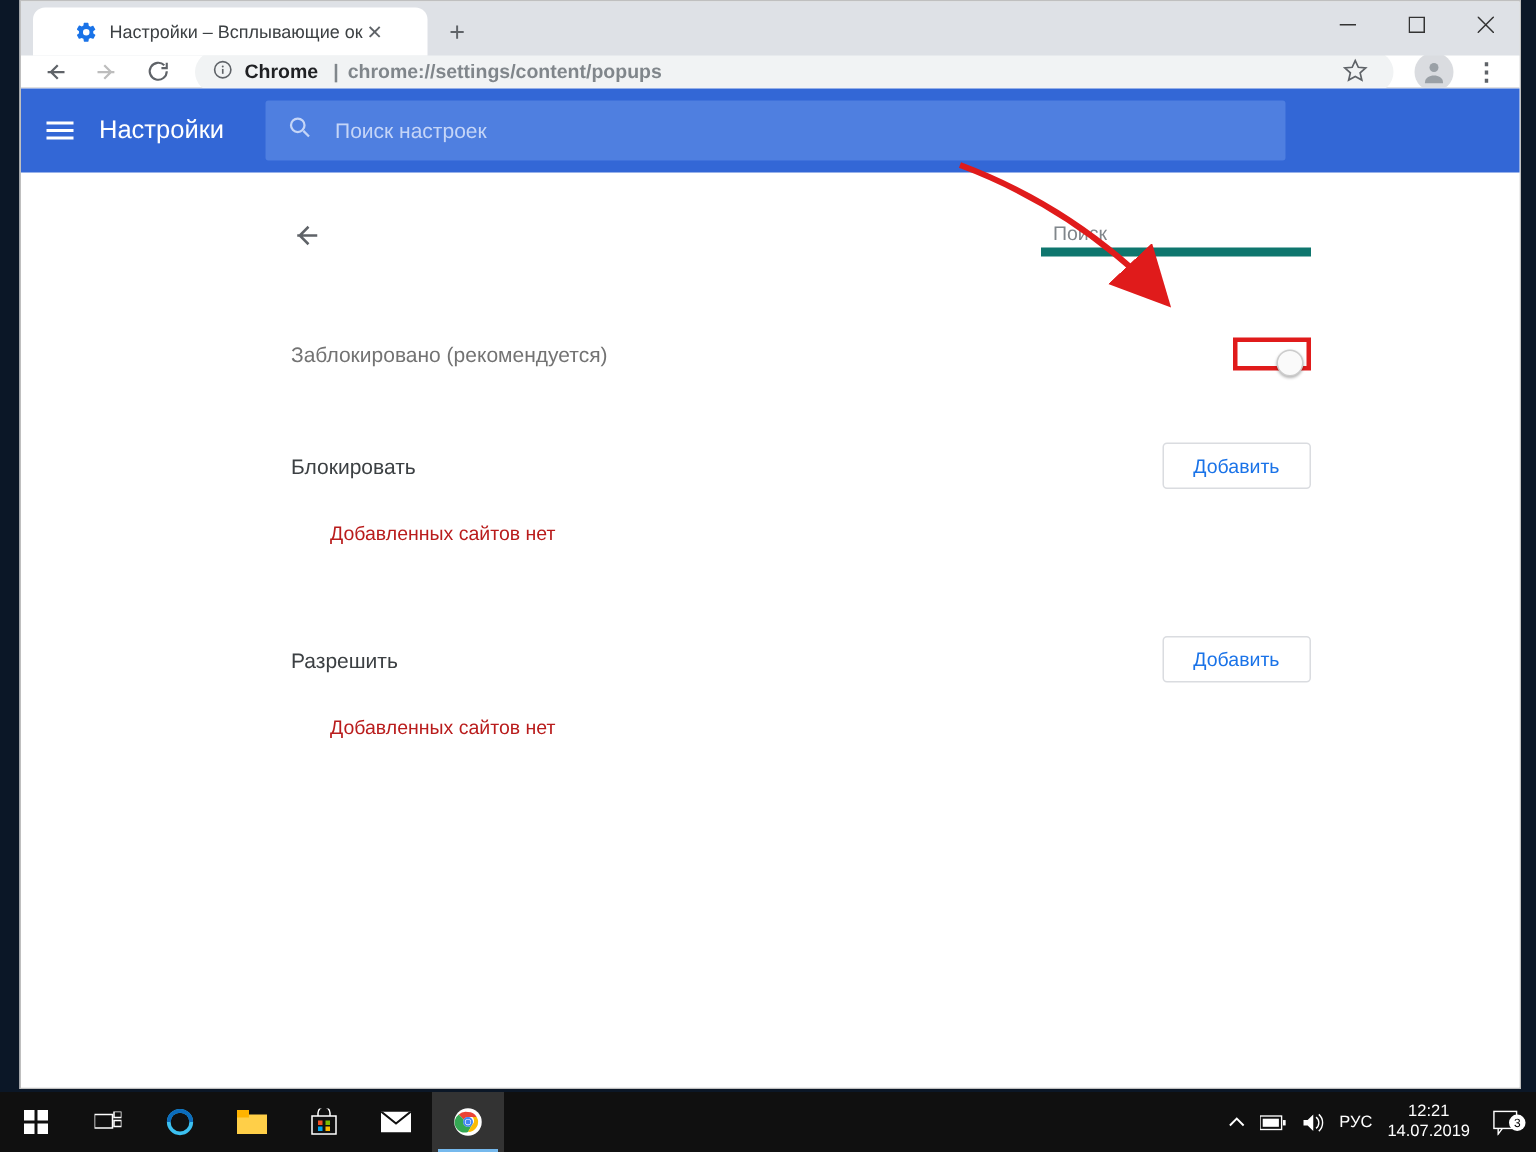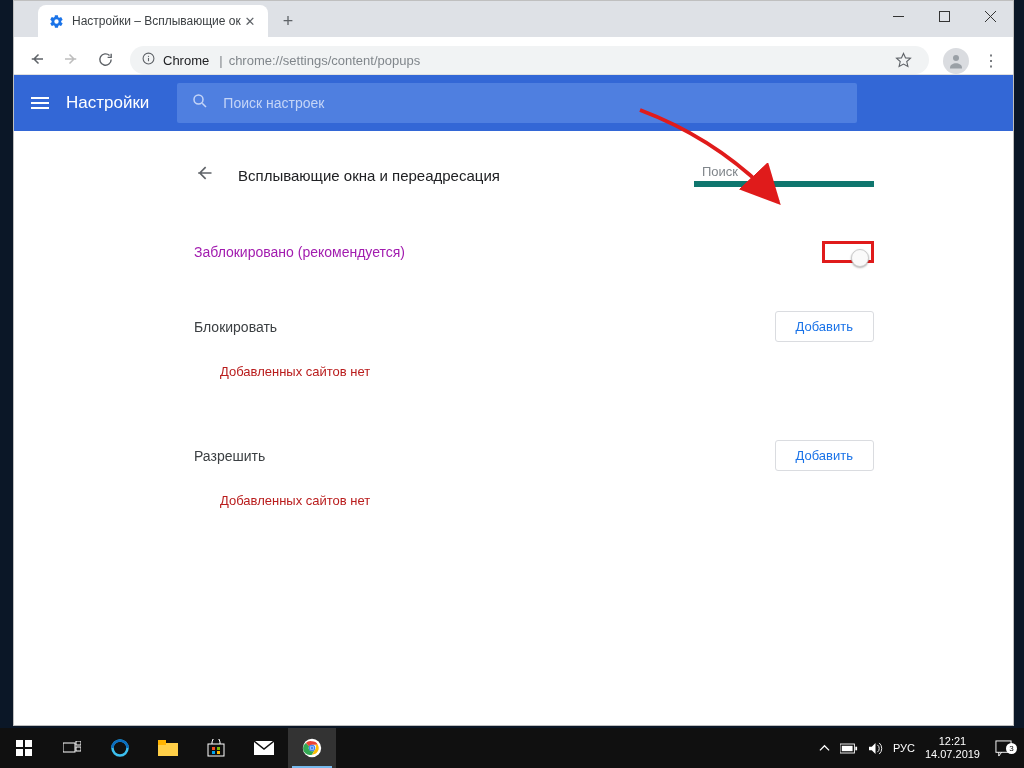"Настройки – Всплывающие ок" .tab { margin-left: 24px -> 8px; padding: 0 10px -> 0 27px }
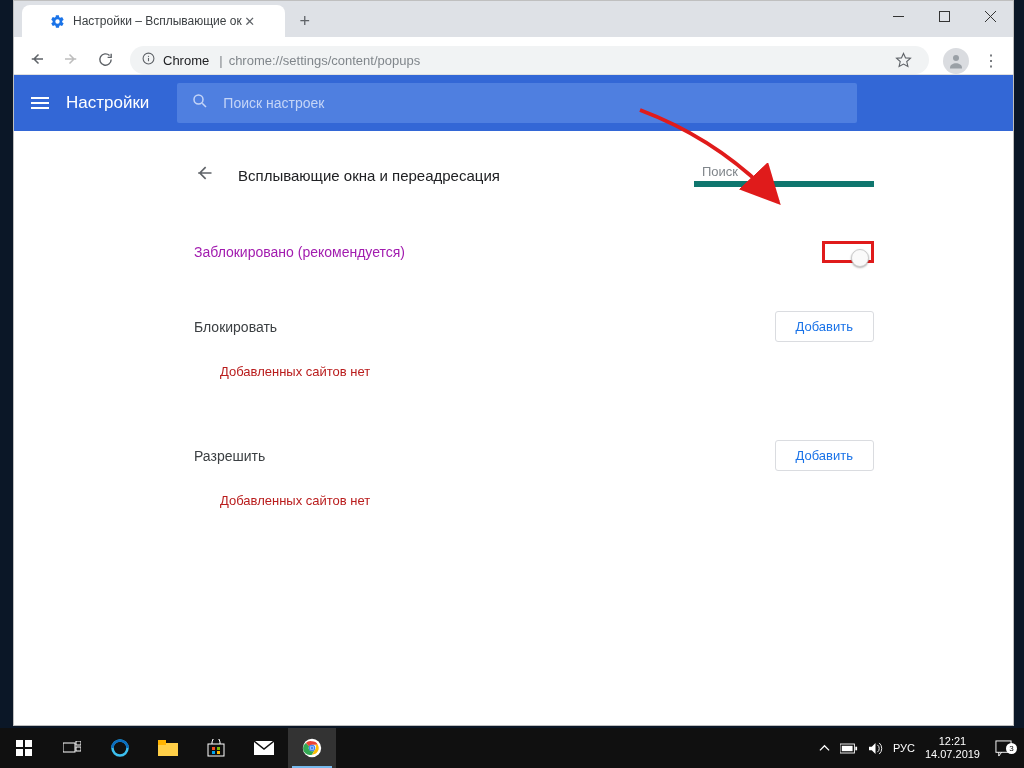"Chrome" .toolbar { align-items: flex-end -> center; font-weight: none -> bold; height: 38px -> 22px }
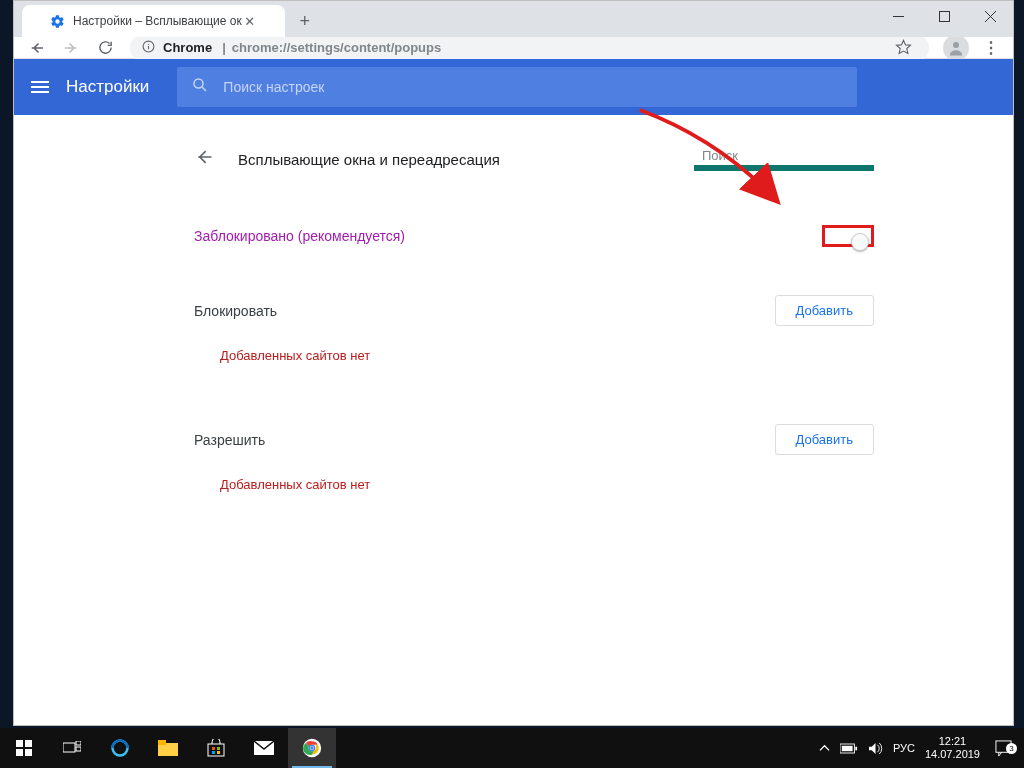"Всплывающие окна и переадресация" span.sub-title { html: <span>Всплывающие окна и переадресация</span> -> none }
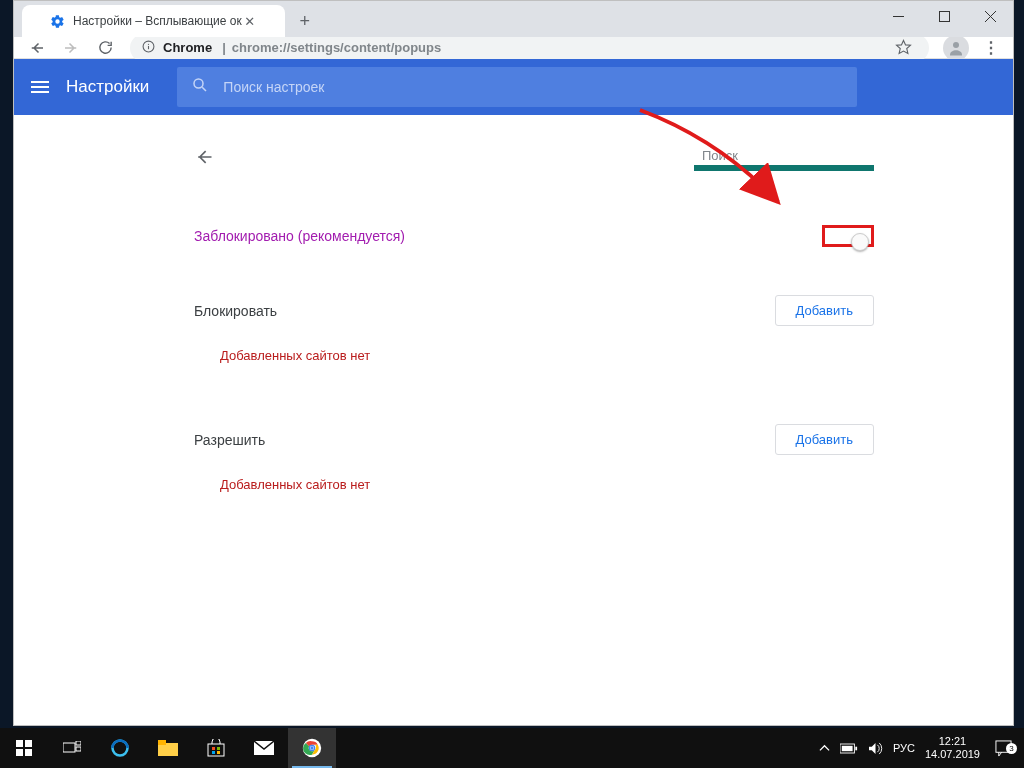"Заблокировано (рекомендуется)" .section-label { color: #a21caf -> #737373 }
